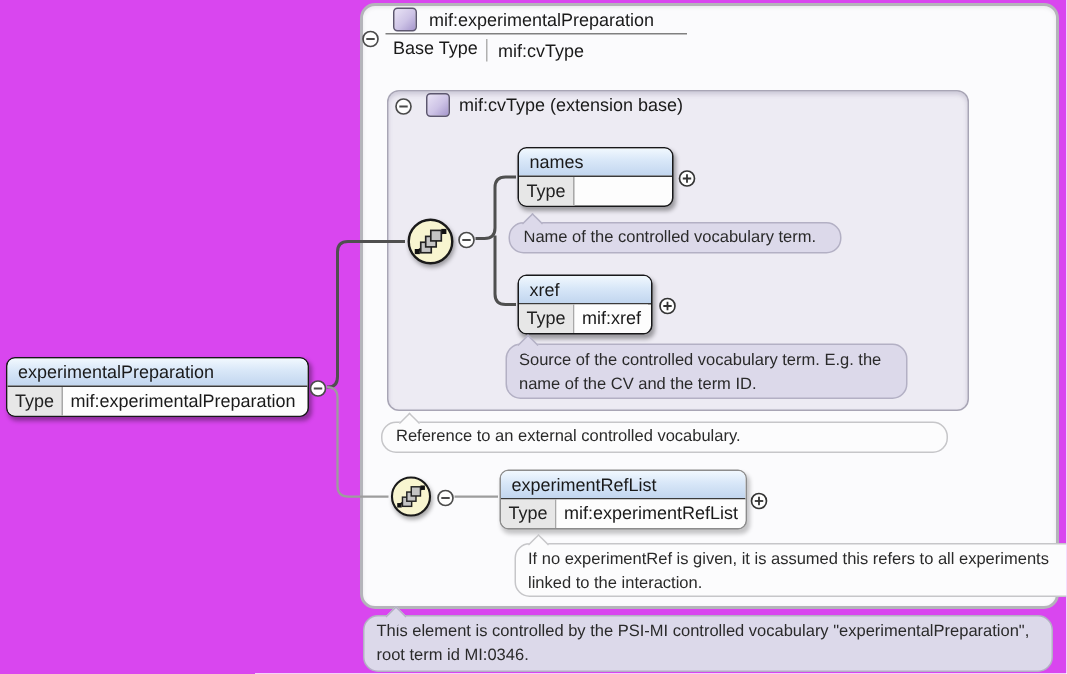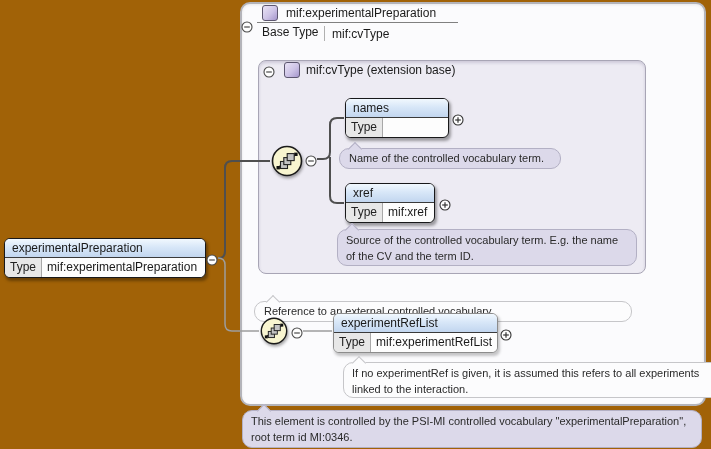"mif:experimentalPreparation" .canvas { background: #a16207 -> #d946ef }
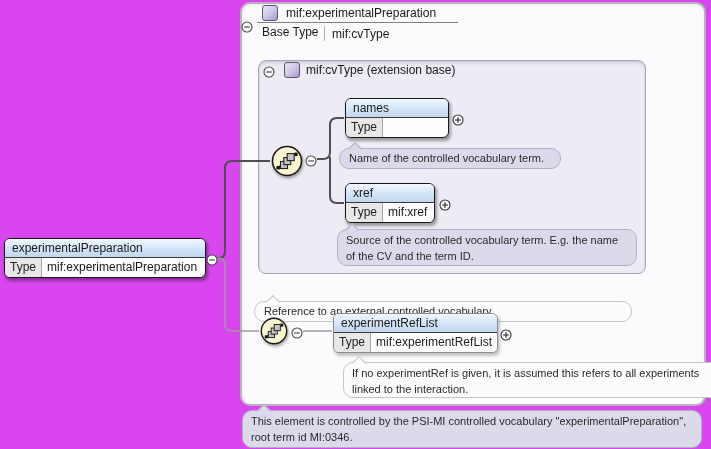"Source of the controlled vocabulary" div.note { width: 300px -> 268px }
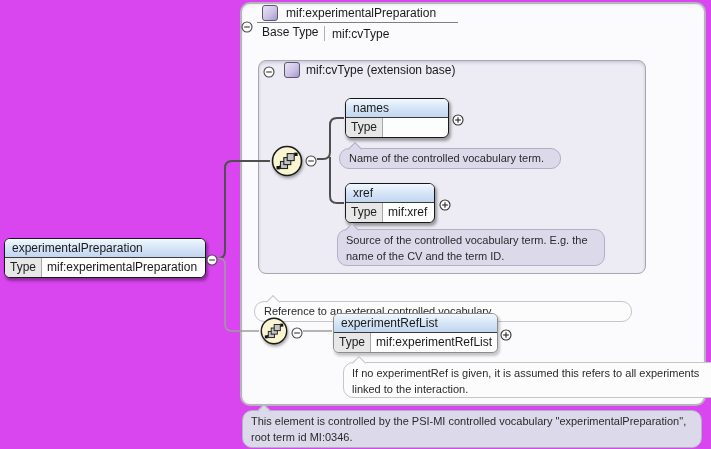"Reference to an external controlled" div.note { margin-top: 20px -> none }
